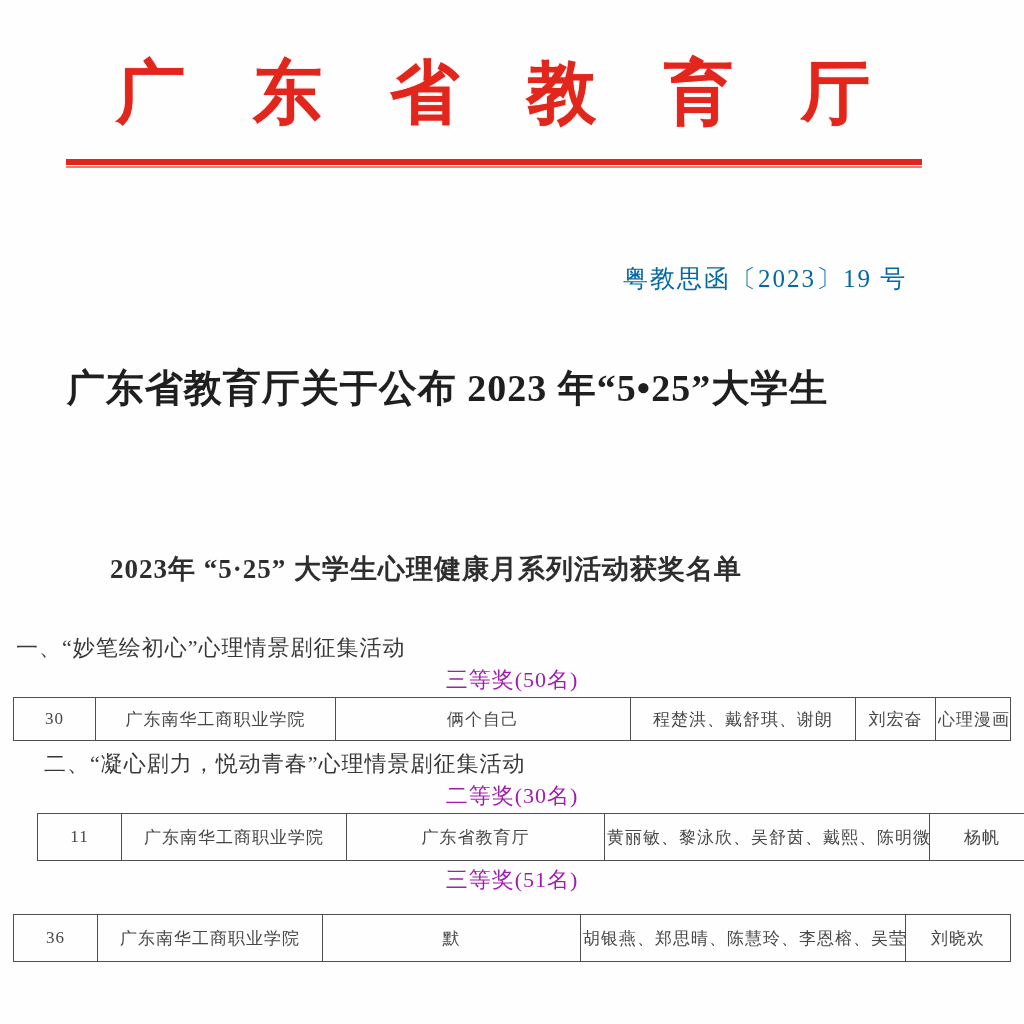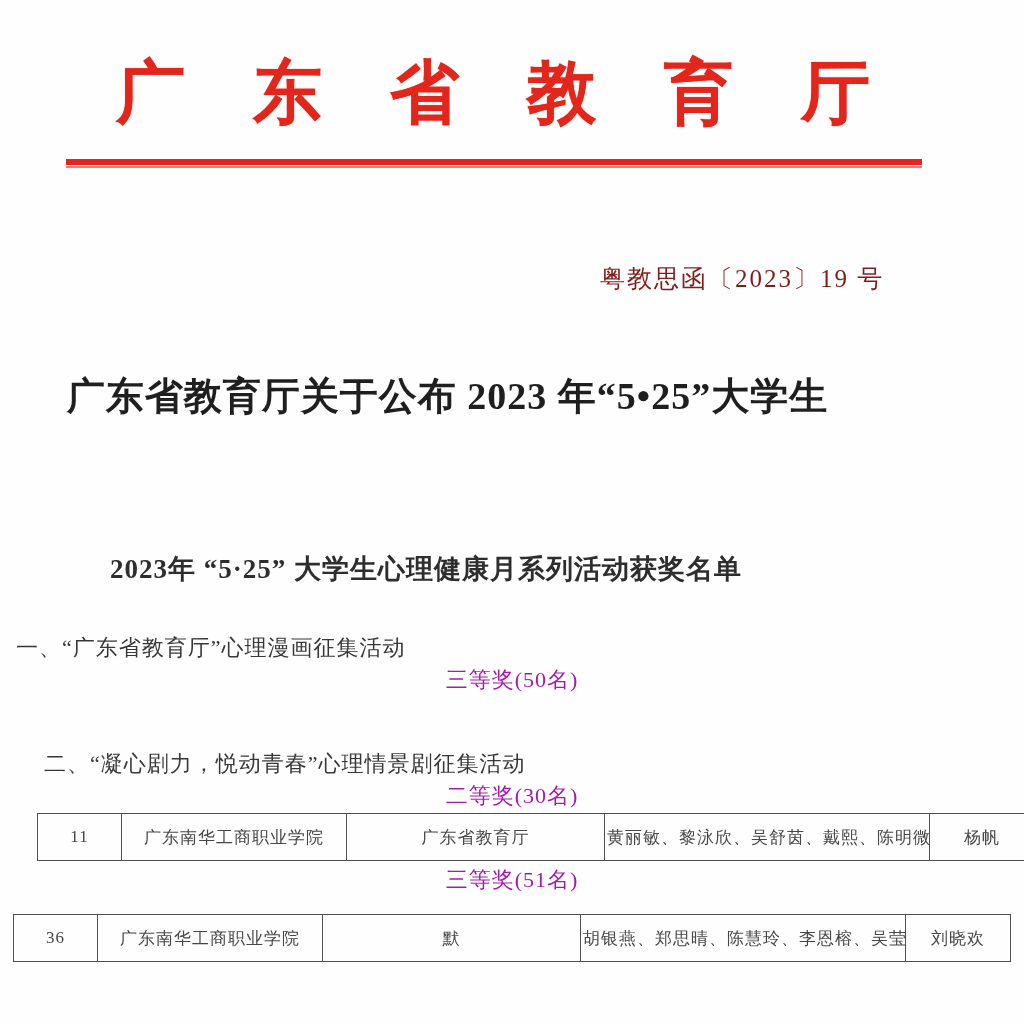"粤教思函〔2023〕19 号" .doc-number { color: #7f1d1d -> #0369a1; text-align: left -> center }
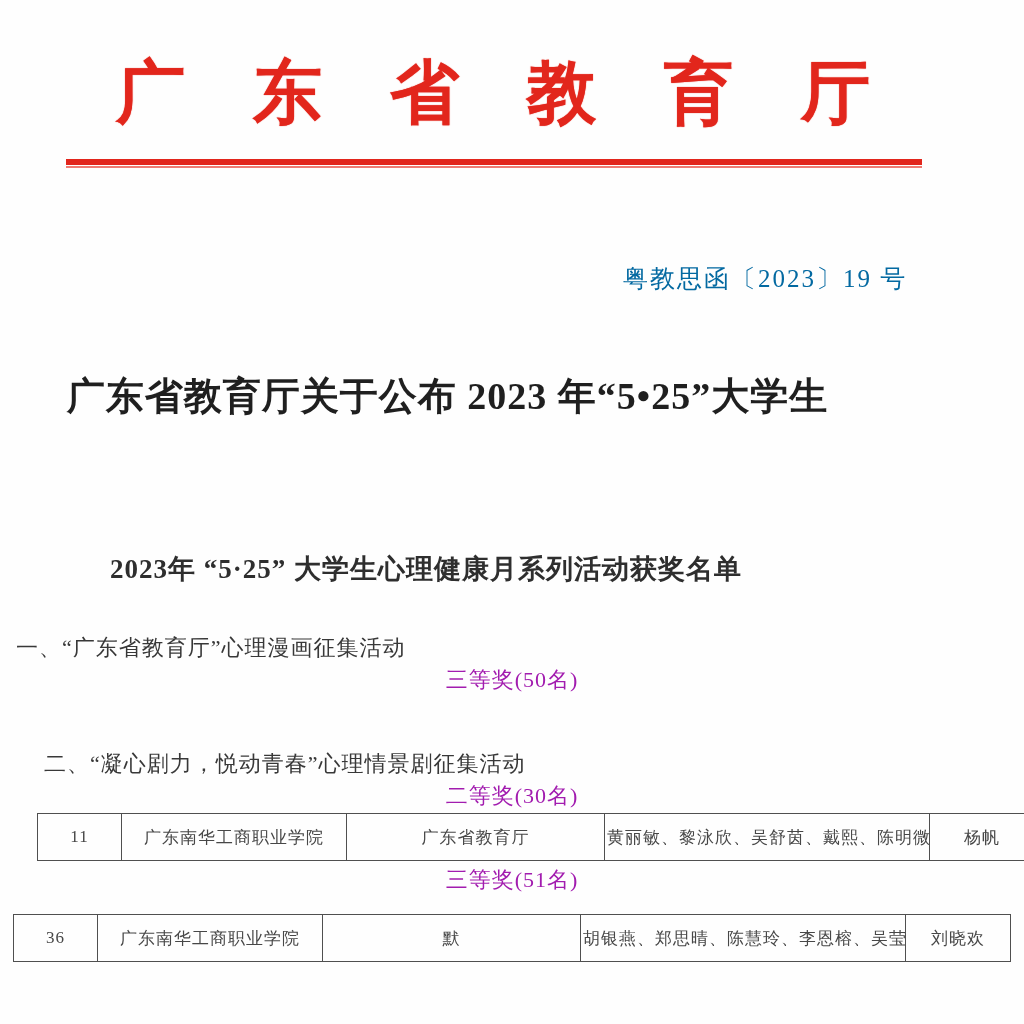"广东省教育厅关于公布 2023 年“5•25”大学生" .main-title { top: 362px -> 354px }
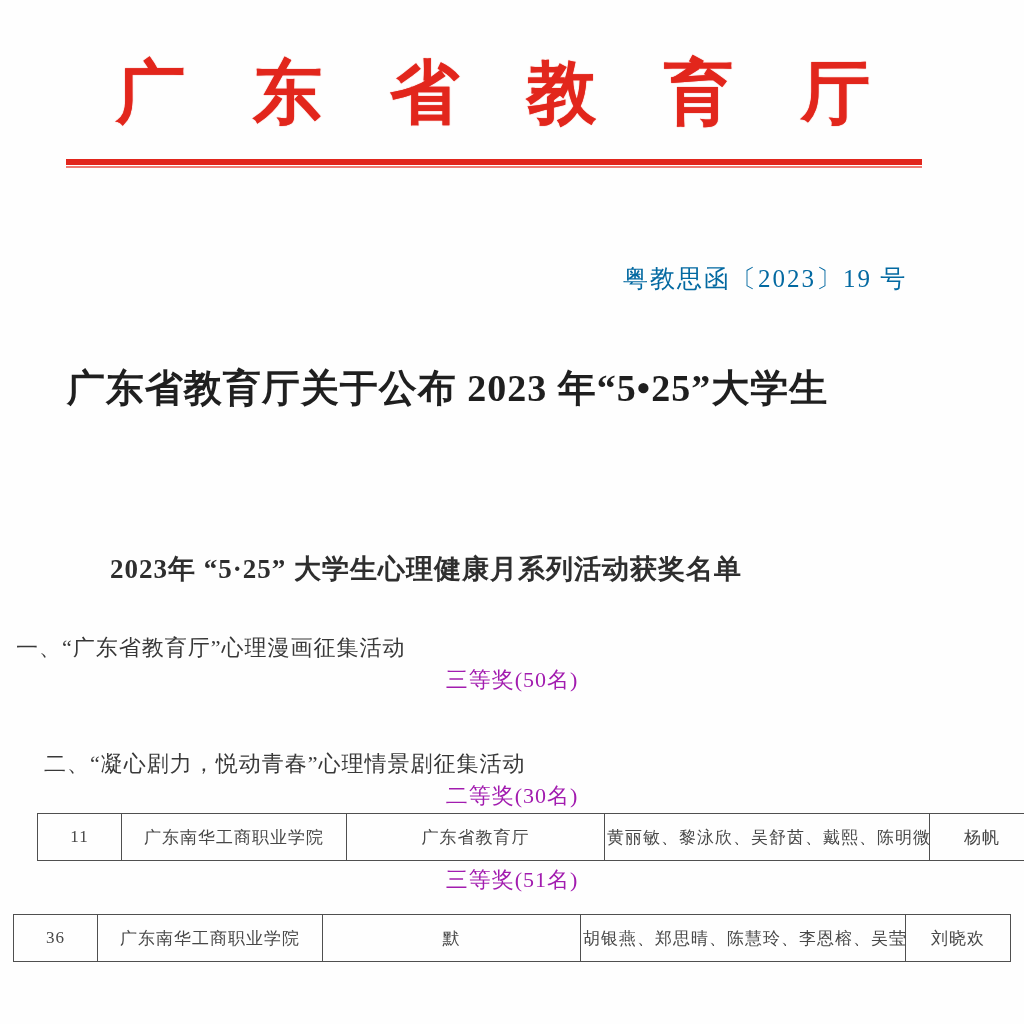"一、“广东省教育厅”心理漫画征集活动" div.section-heading { text: 广东省教育厅”心理漫画 -> 妙笔绘初心”心理情景剧 }
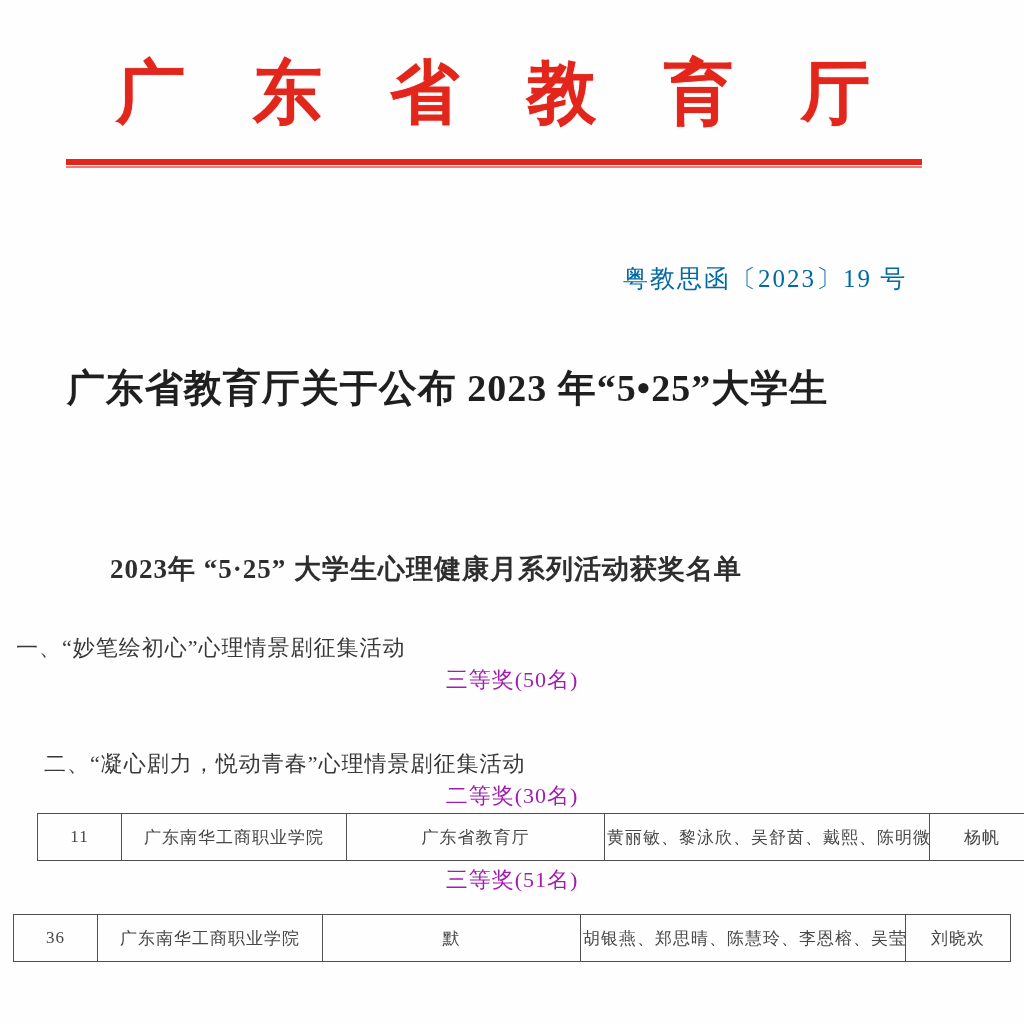"30" table.award-table { html: none -> <table> <colgroup> <col> <col> <col> <col> <col> <col> </colgroup> <tbody> <tr> <td>30</td> <td>广东南华工商职业学院</td> <td>俩个自己</td> <td>程楚洪、戴舒琪、谢朗</td> <td>刘宏奋</td> <td>心理漫画</td> </tr> </tbody> </table> }
